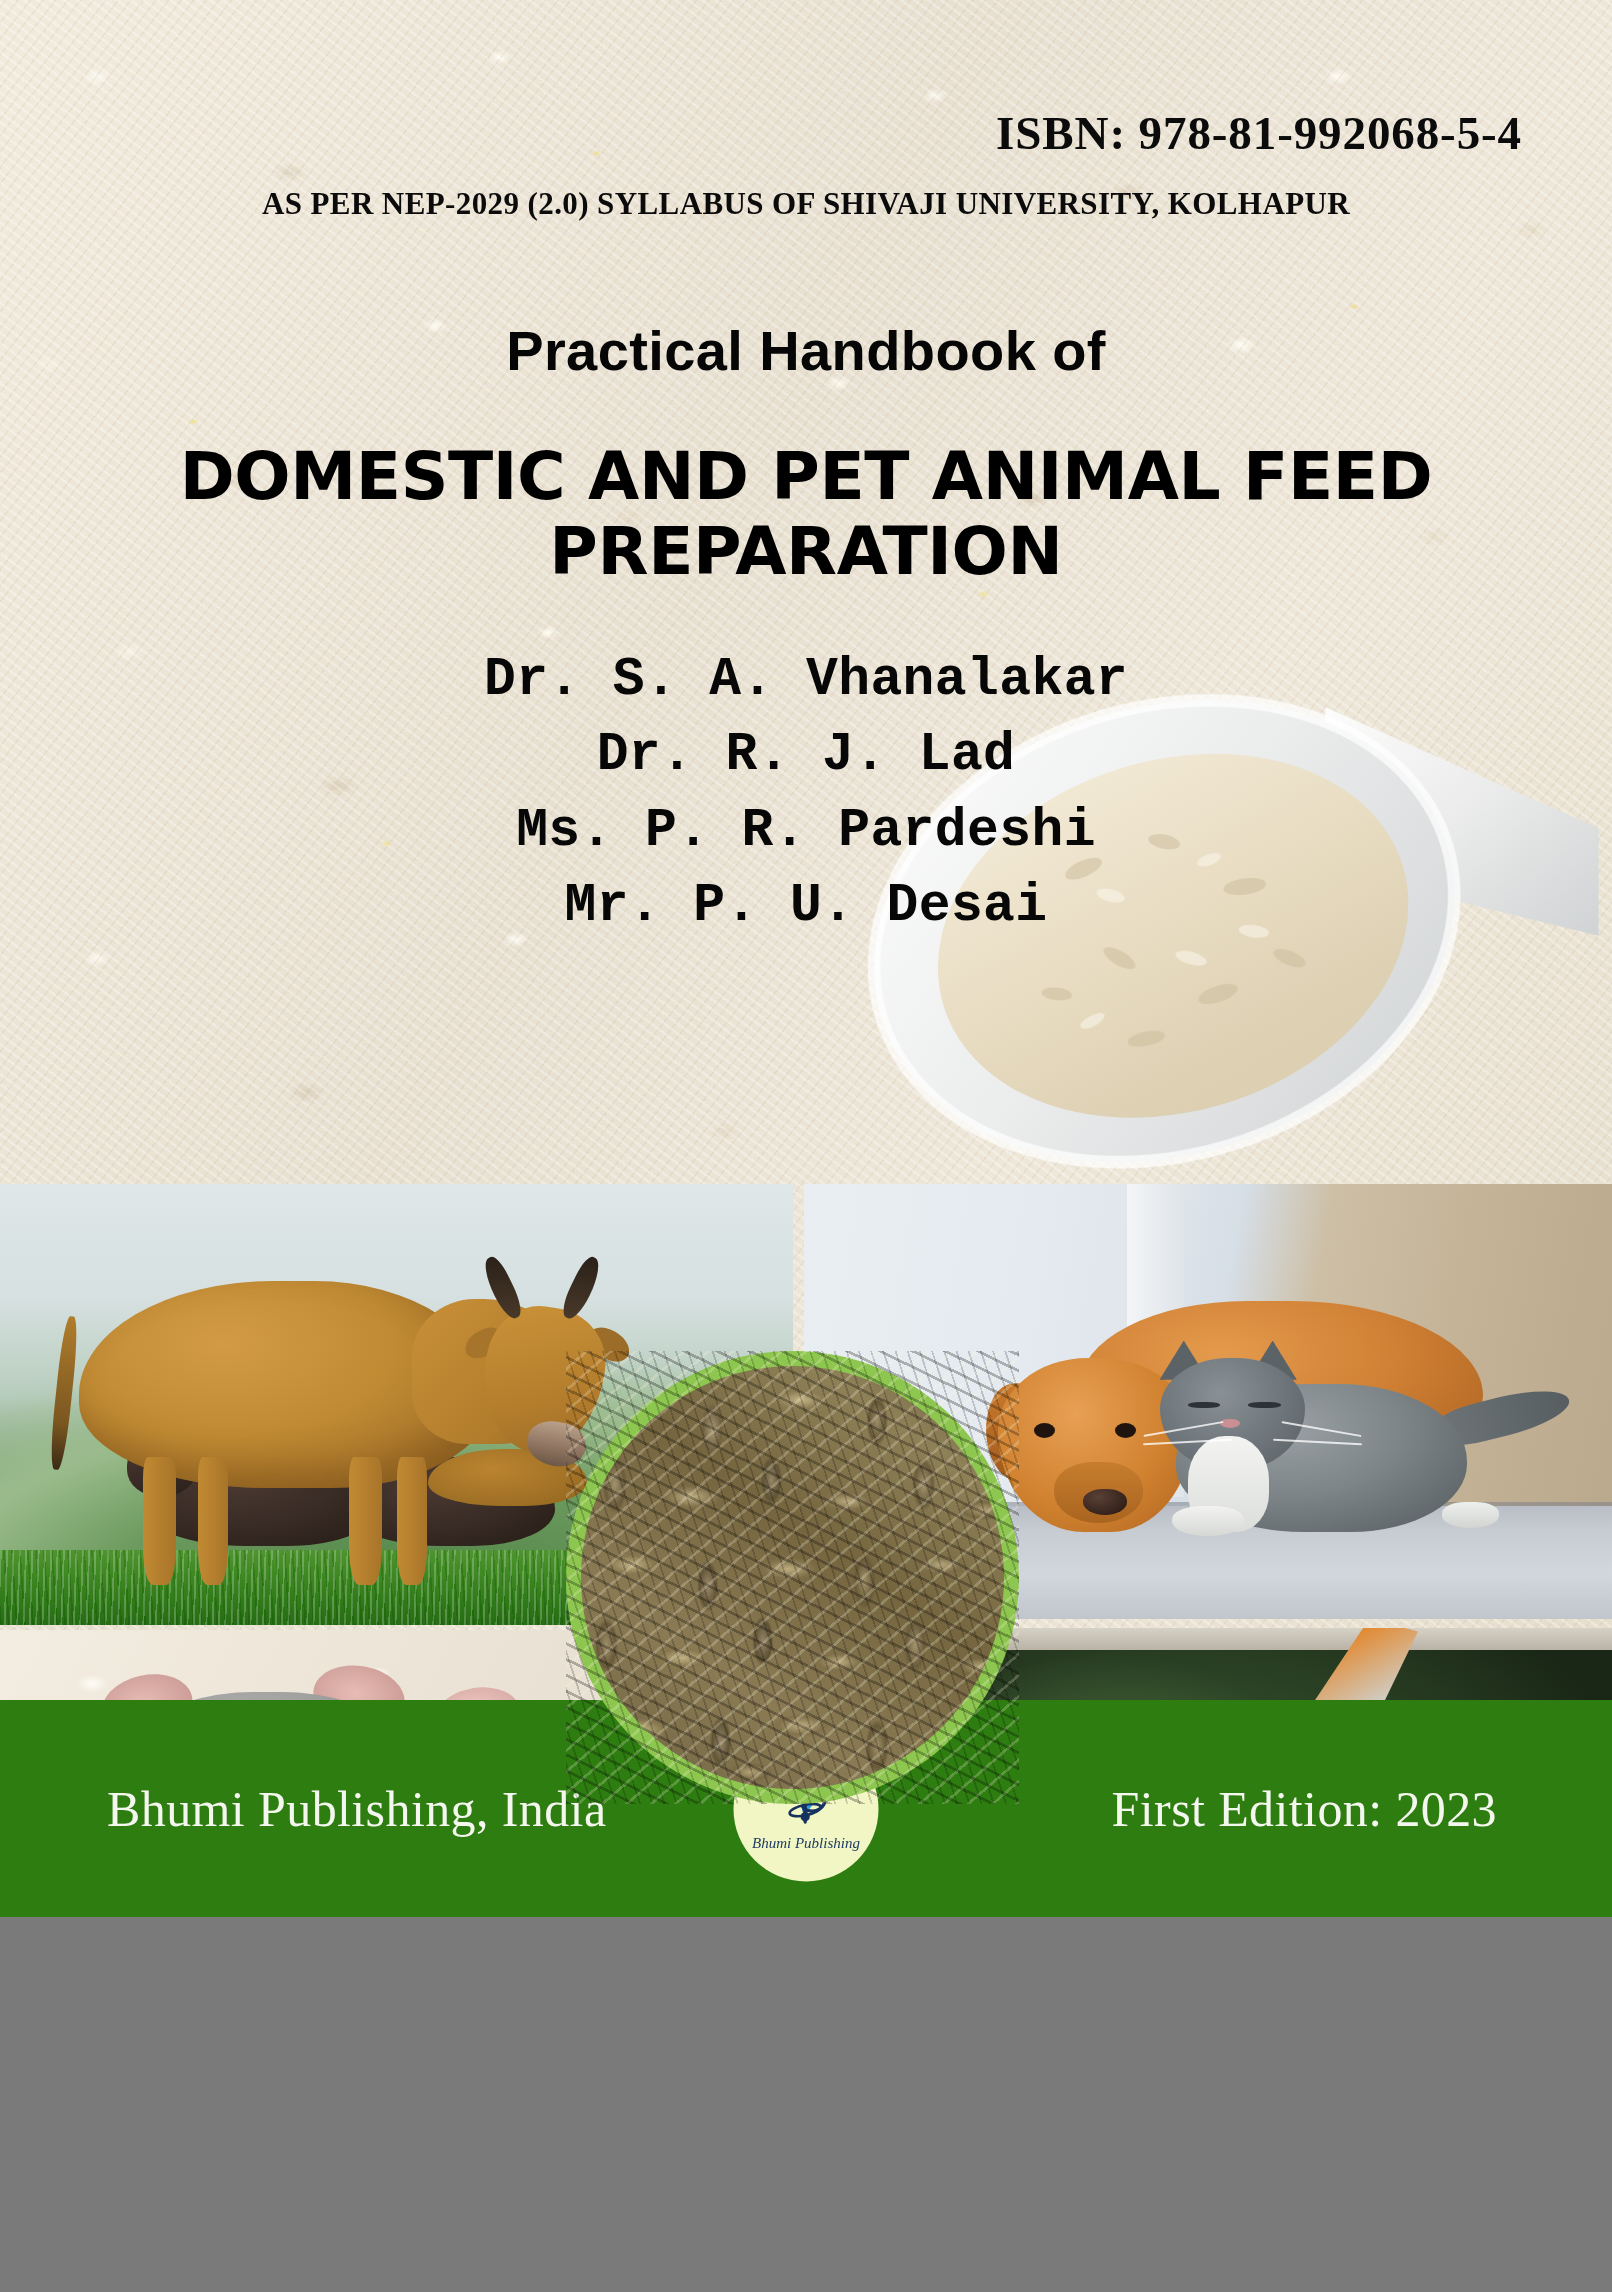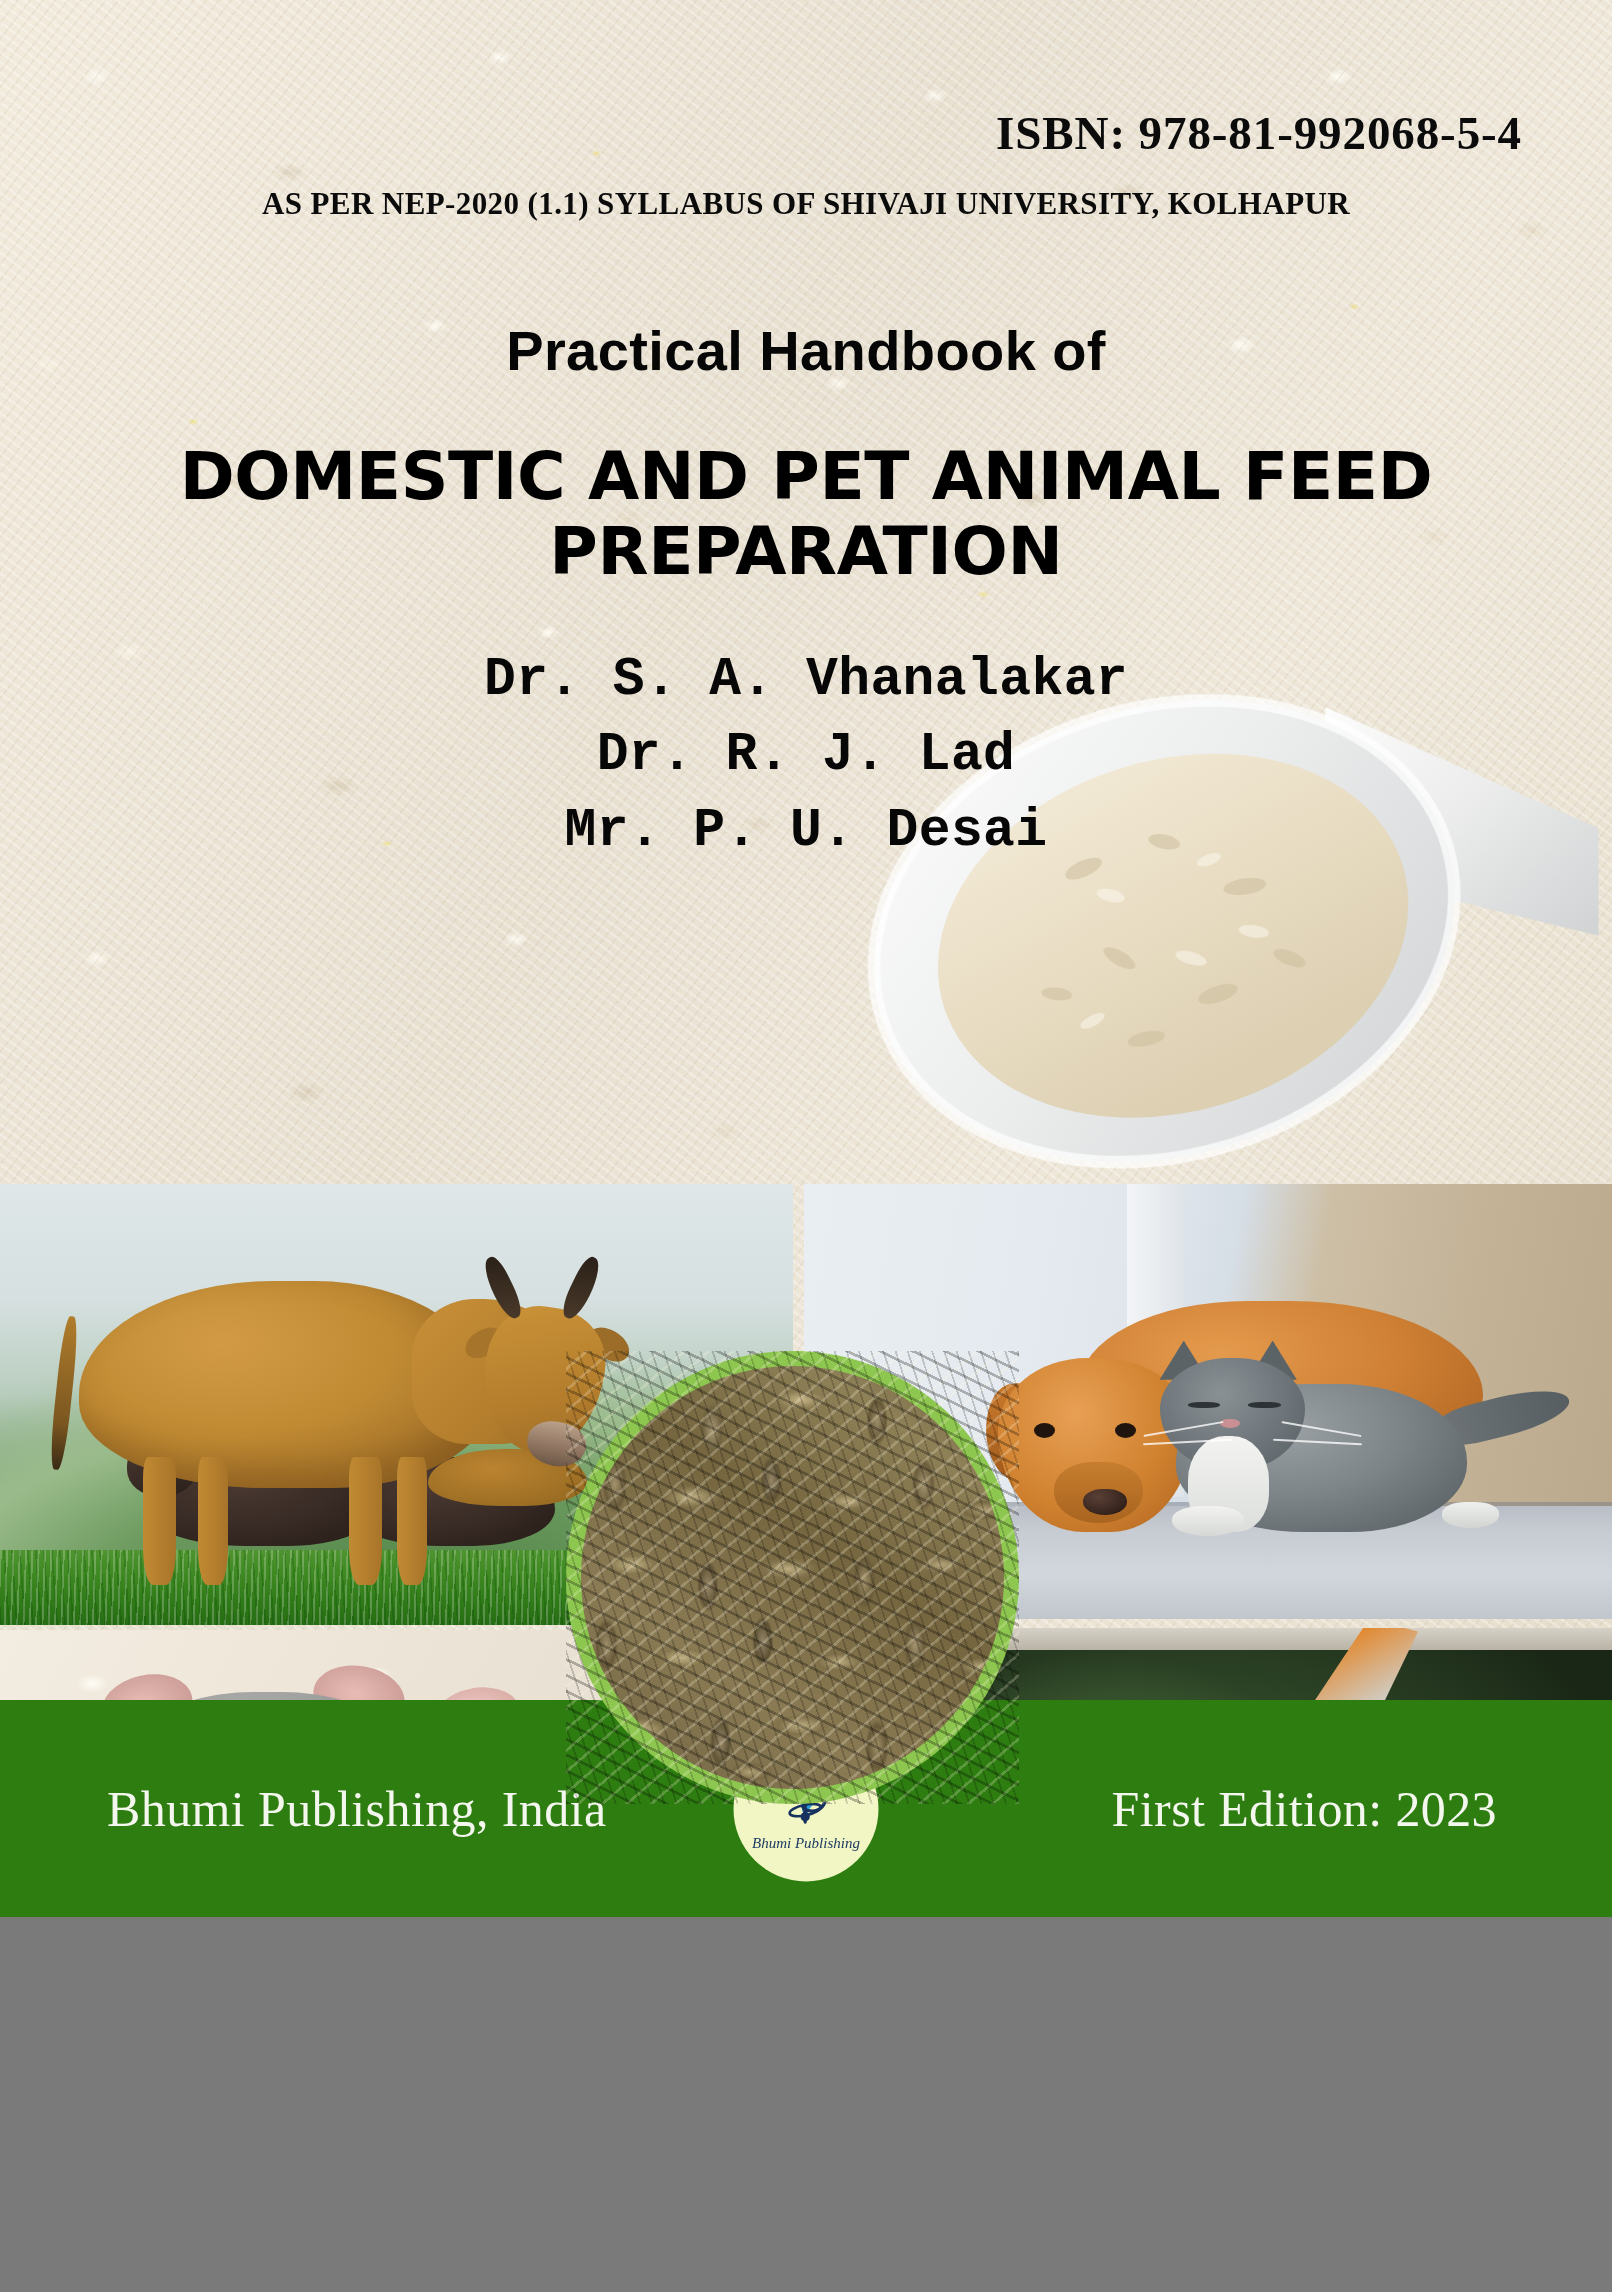"AS PER NEP-2020 (1.1) SYLLABUS" div.syllabus { text: NEP-2020 (1.1 -> NEP-2029 (2.0 }
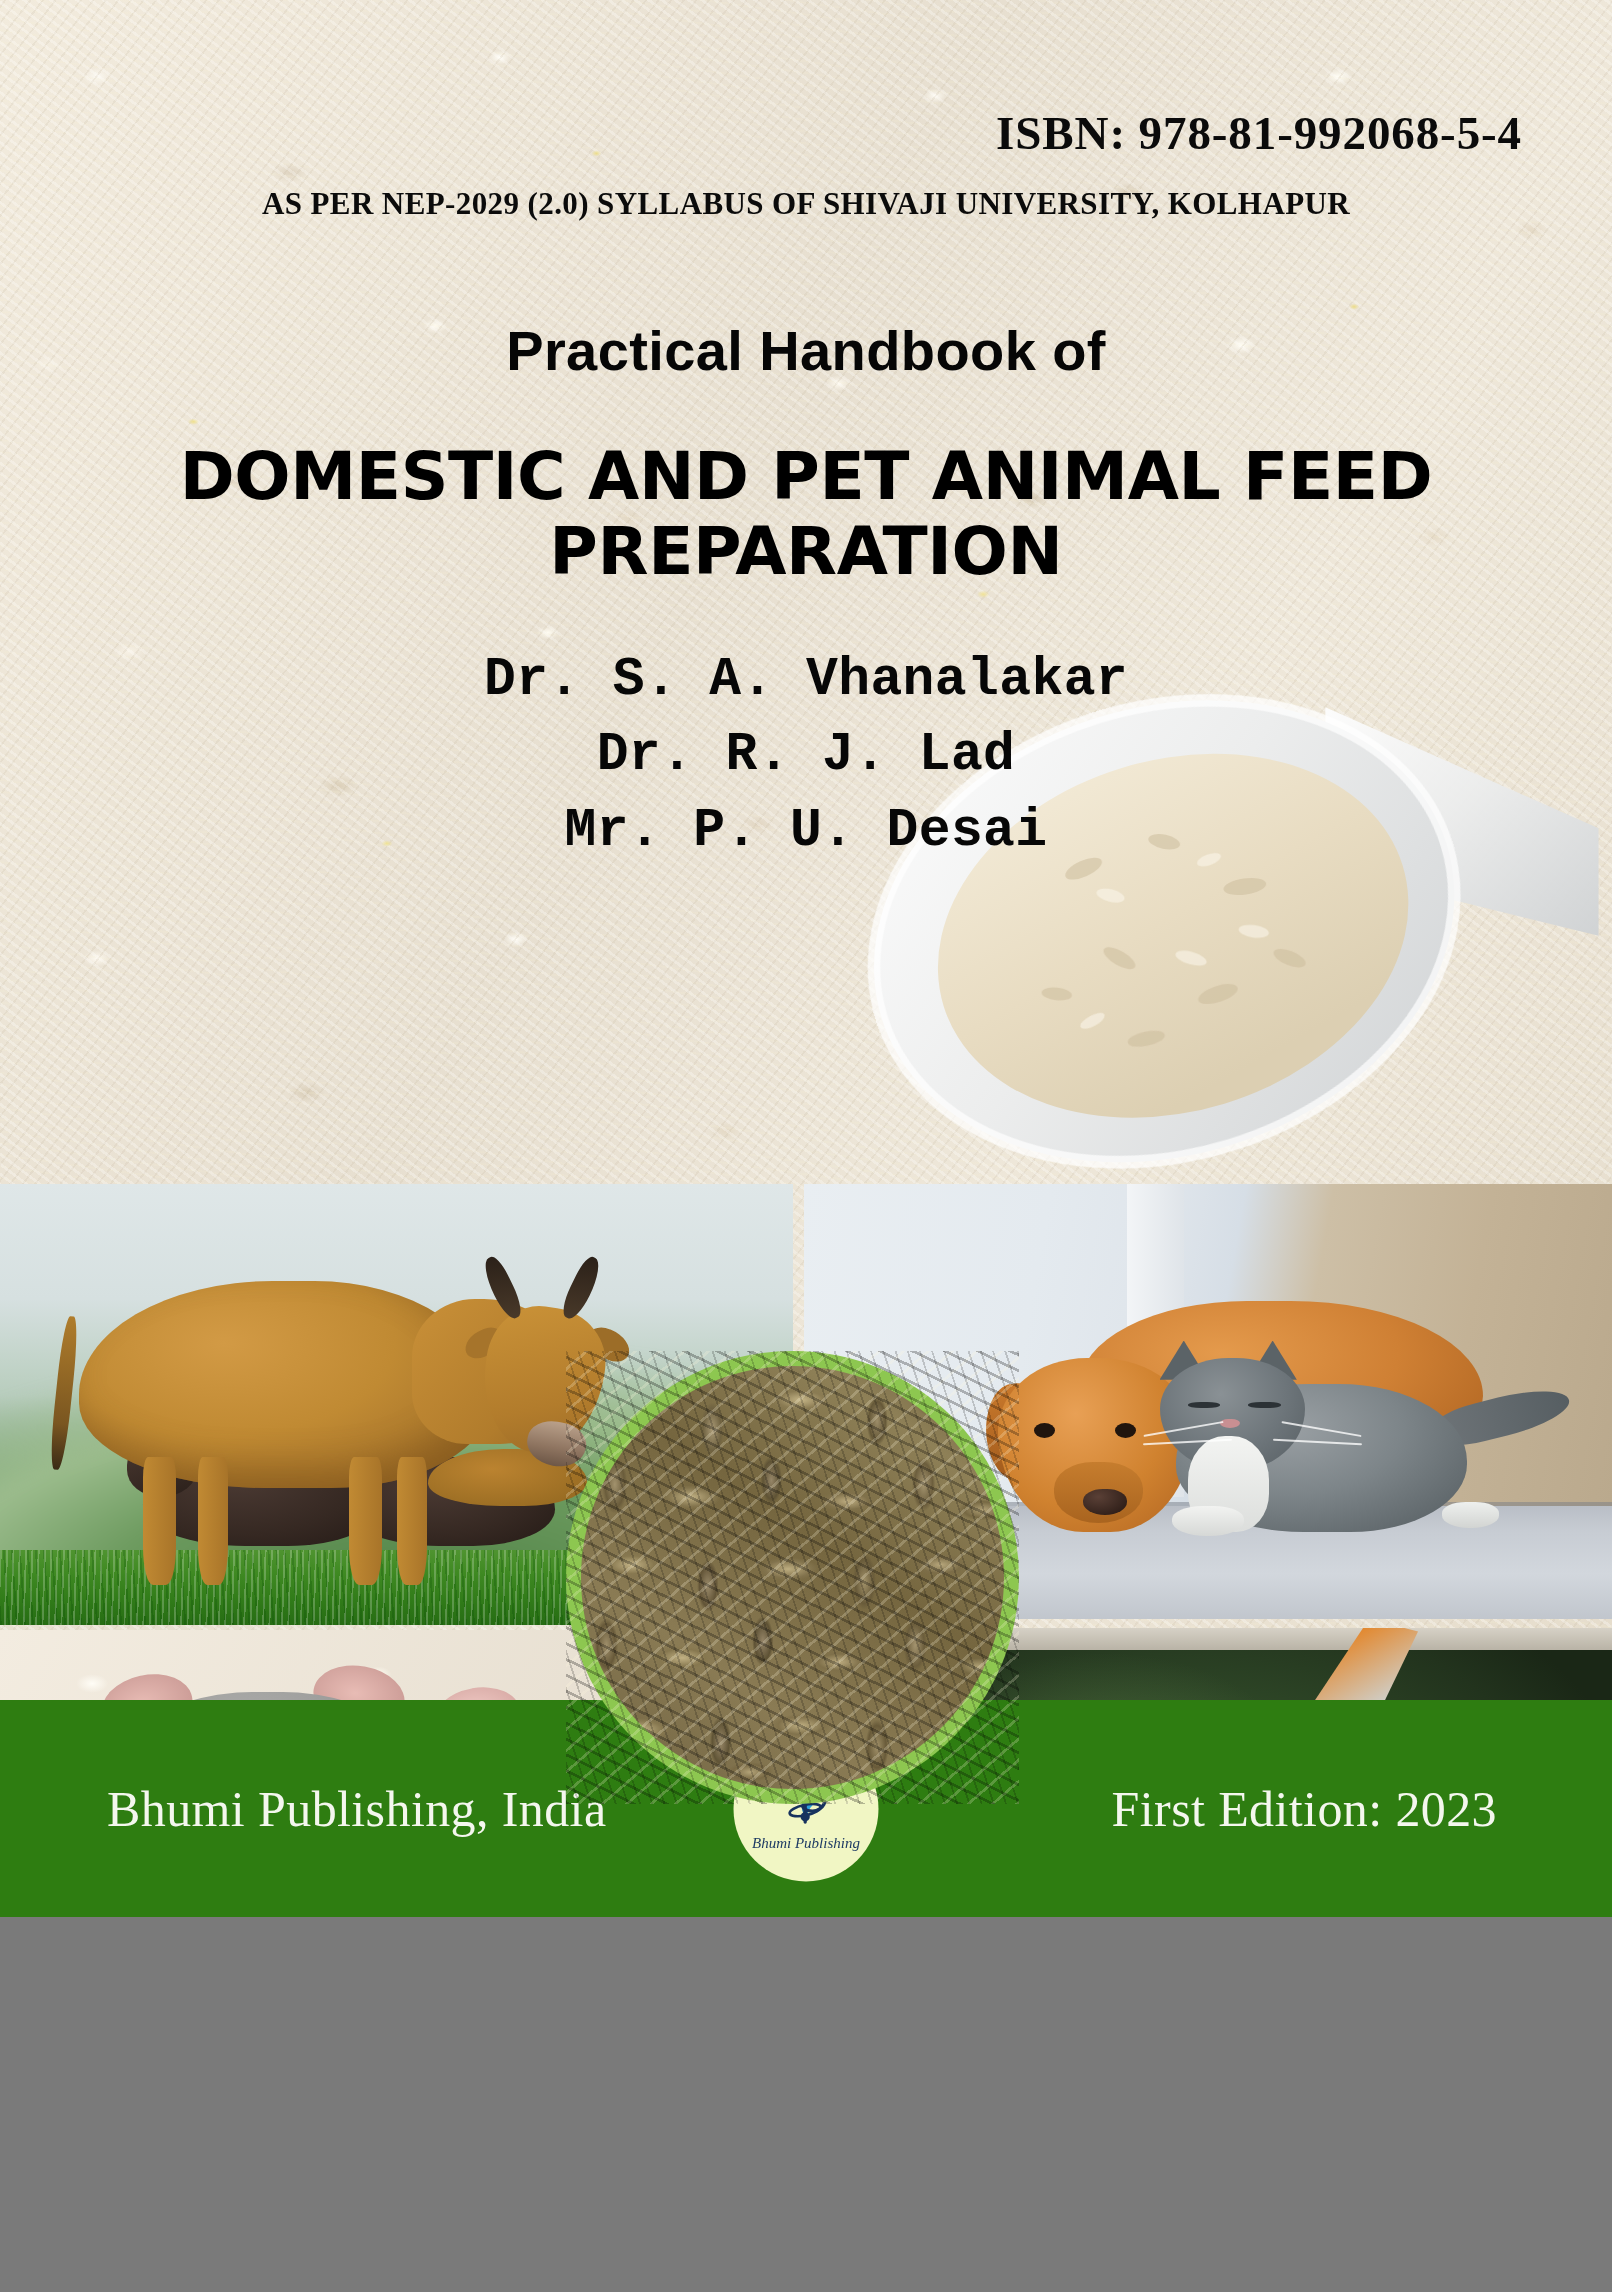"Ms. P. R. Pardeshi" div.author { html: none -> <div>Ms. P. R. Pardeshi</div> }
